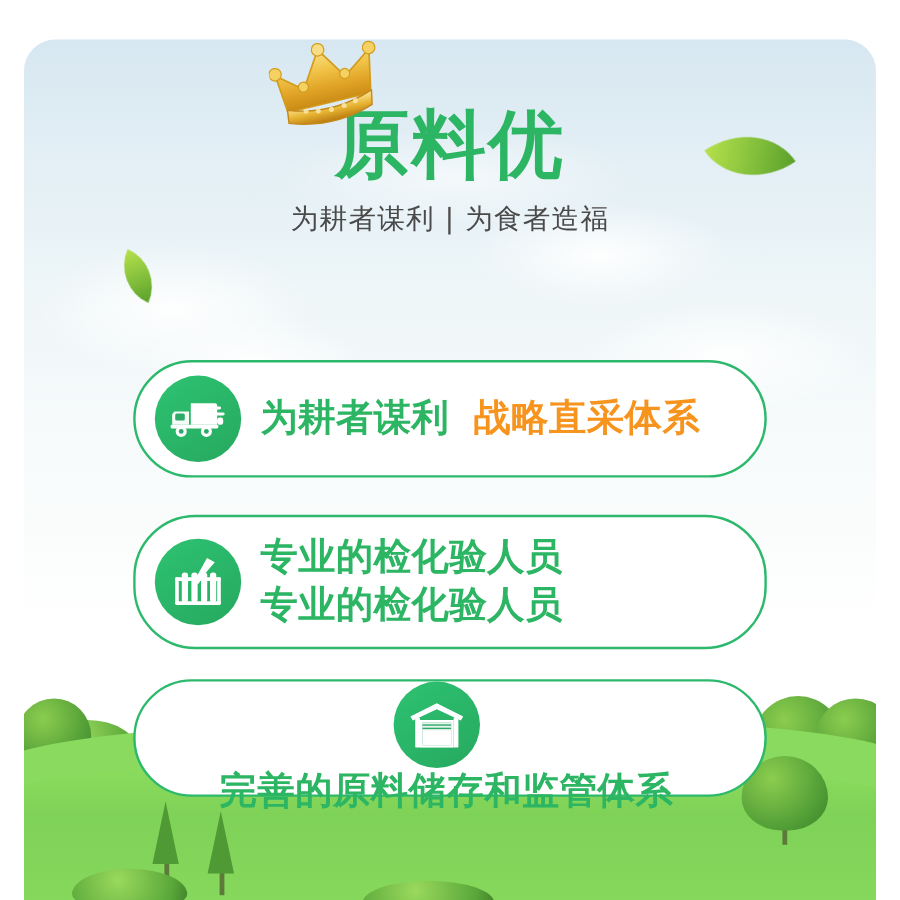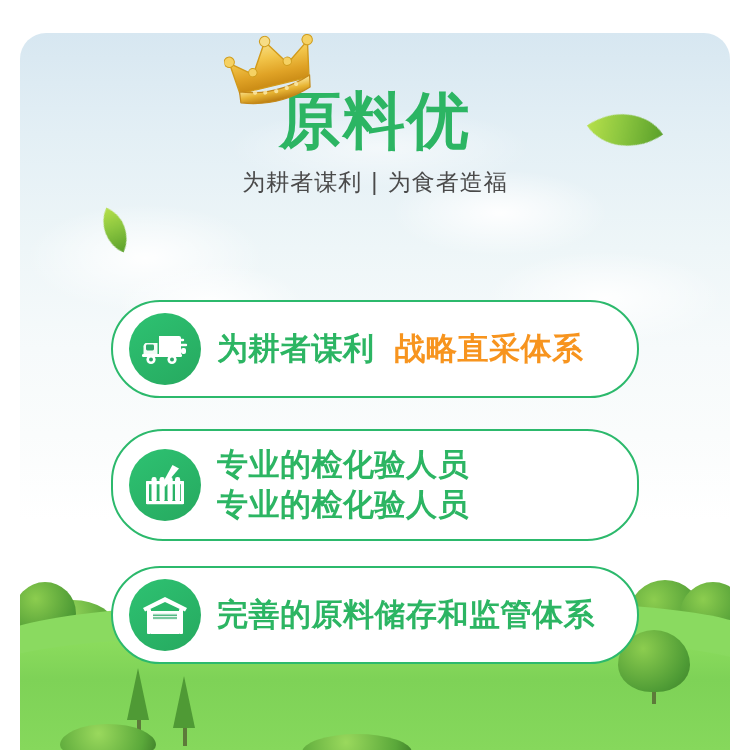"完善的原料储存和监管体系" .feature.f3 { flex-direction: none -> column }
